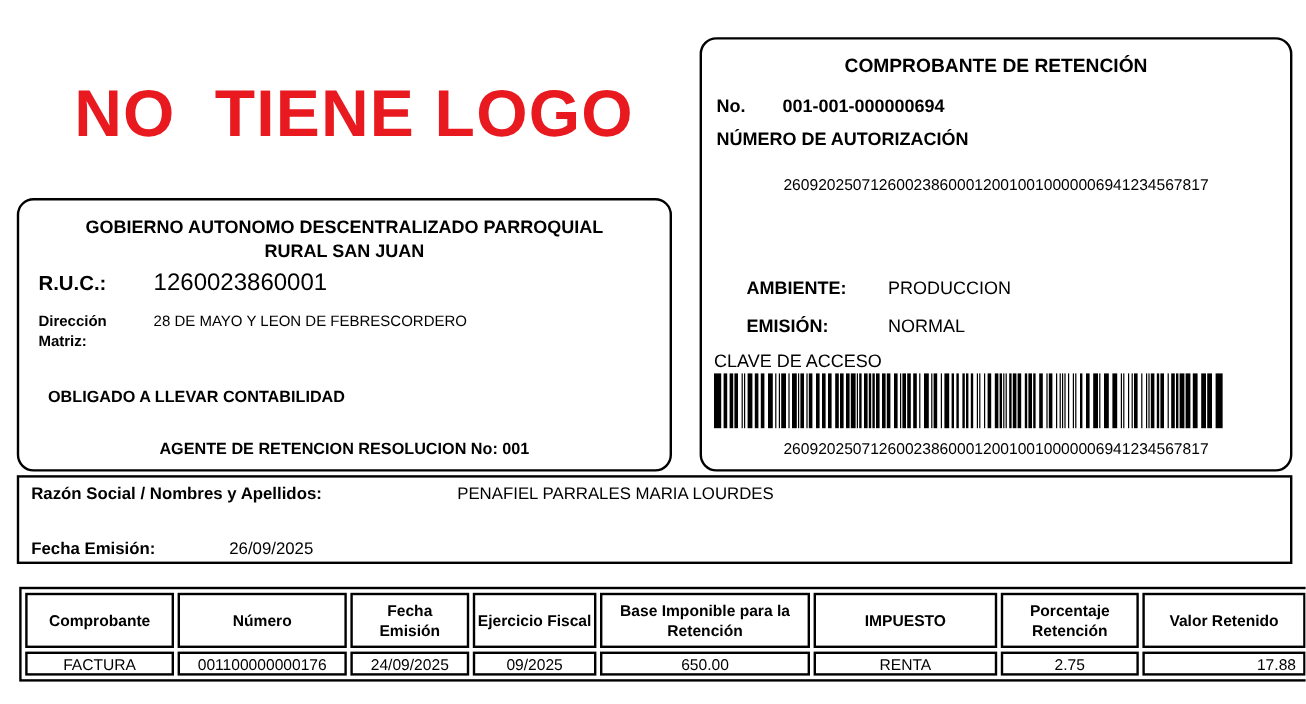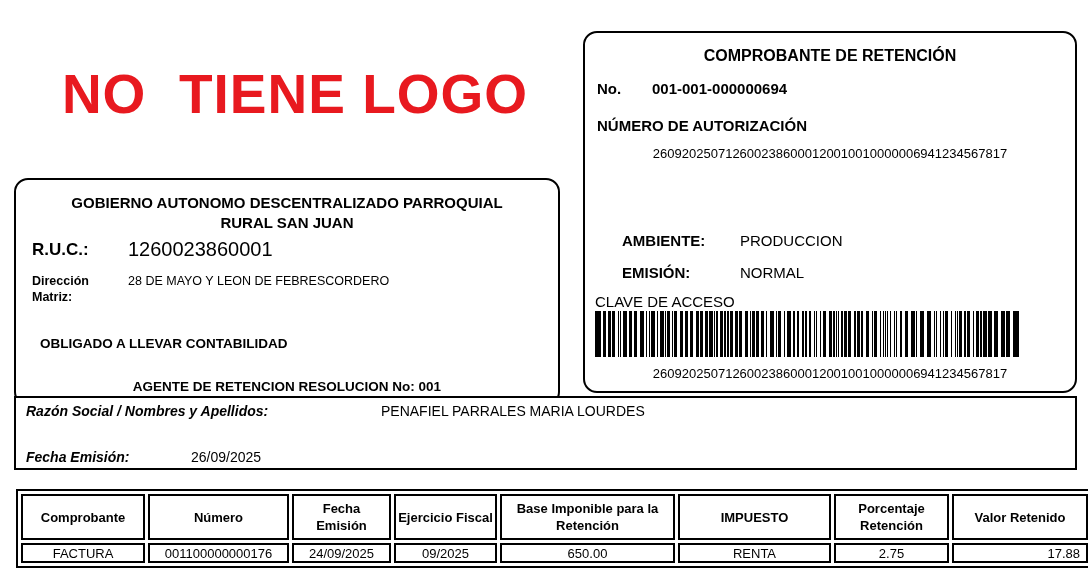"NÚMERO DE AUTORIZACIÓN" .auth-label { top: 84px -> 75px }
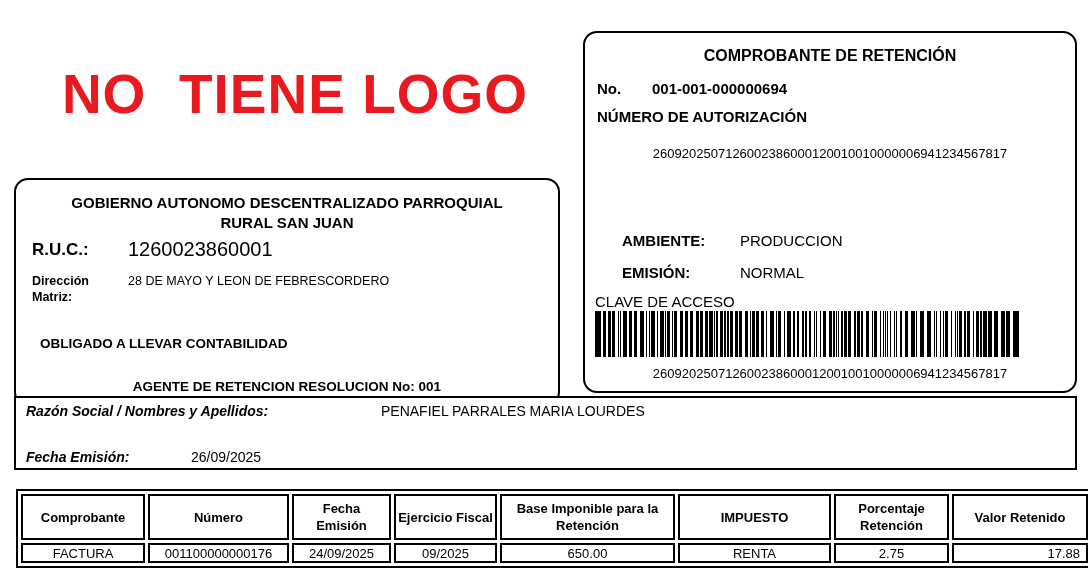"GOBIERNO AUTONOMO DESCENTRALIZADO" .issuer-box { margin-top: 13px -> none }
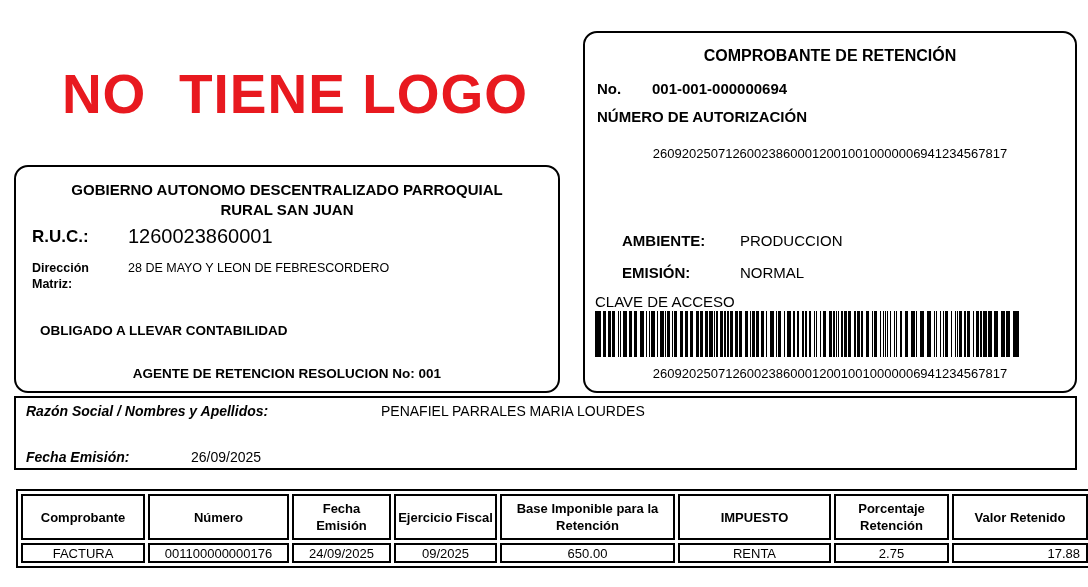"Razón Social / Nombres y" .cust-row .lbl { font-style: italic -> none }
